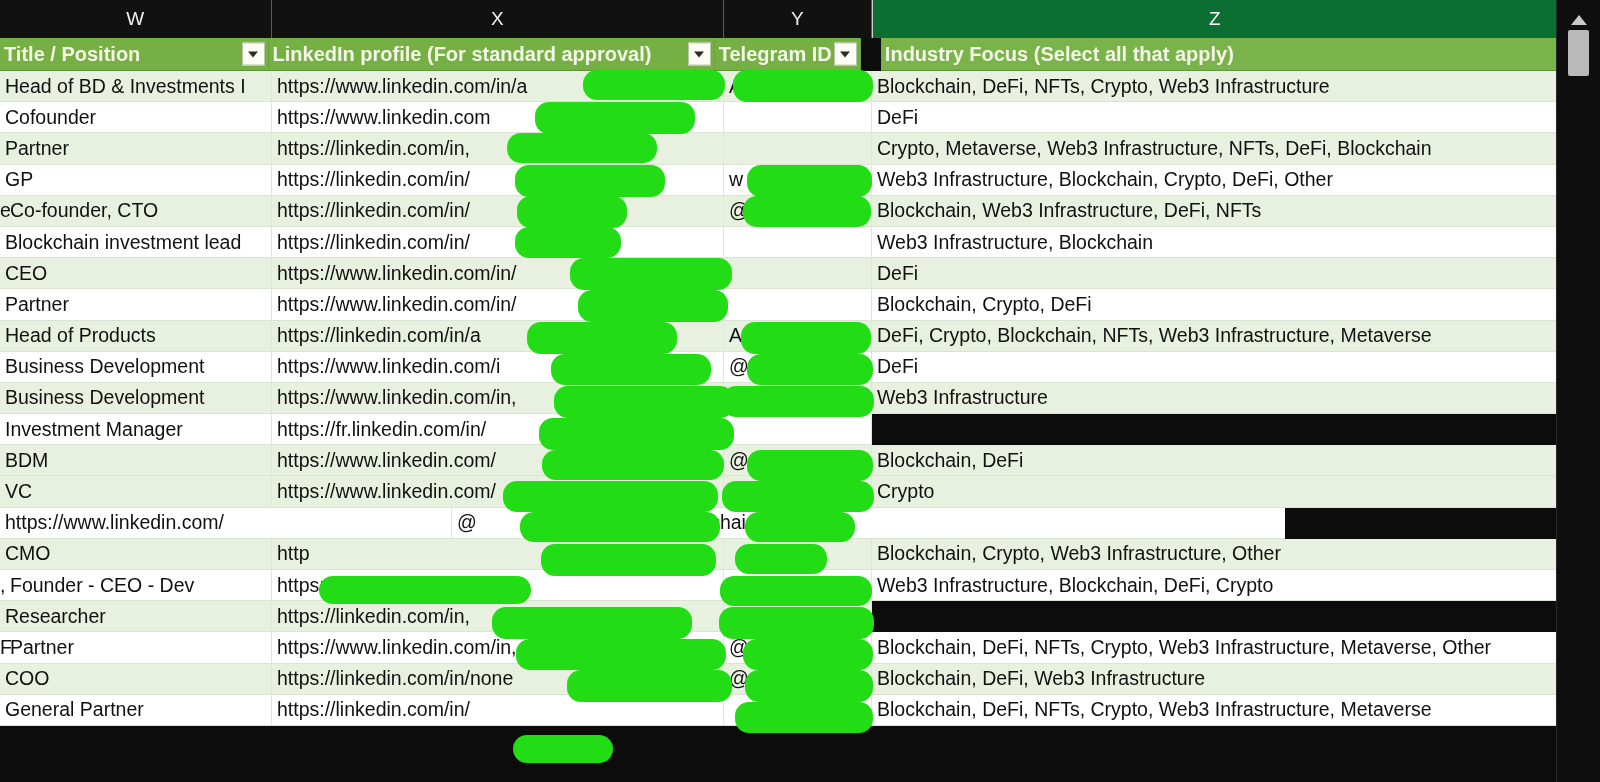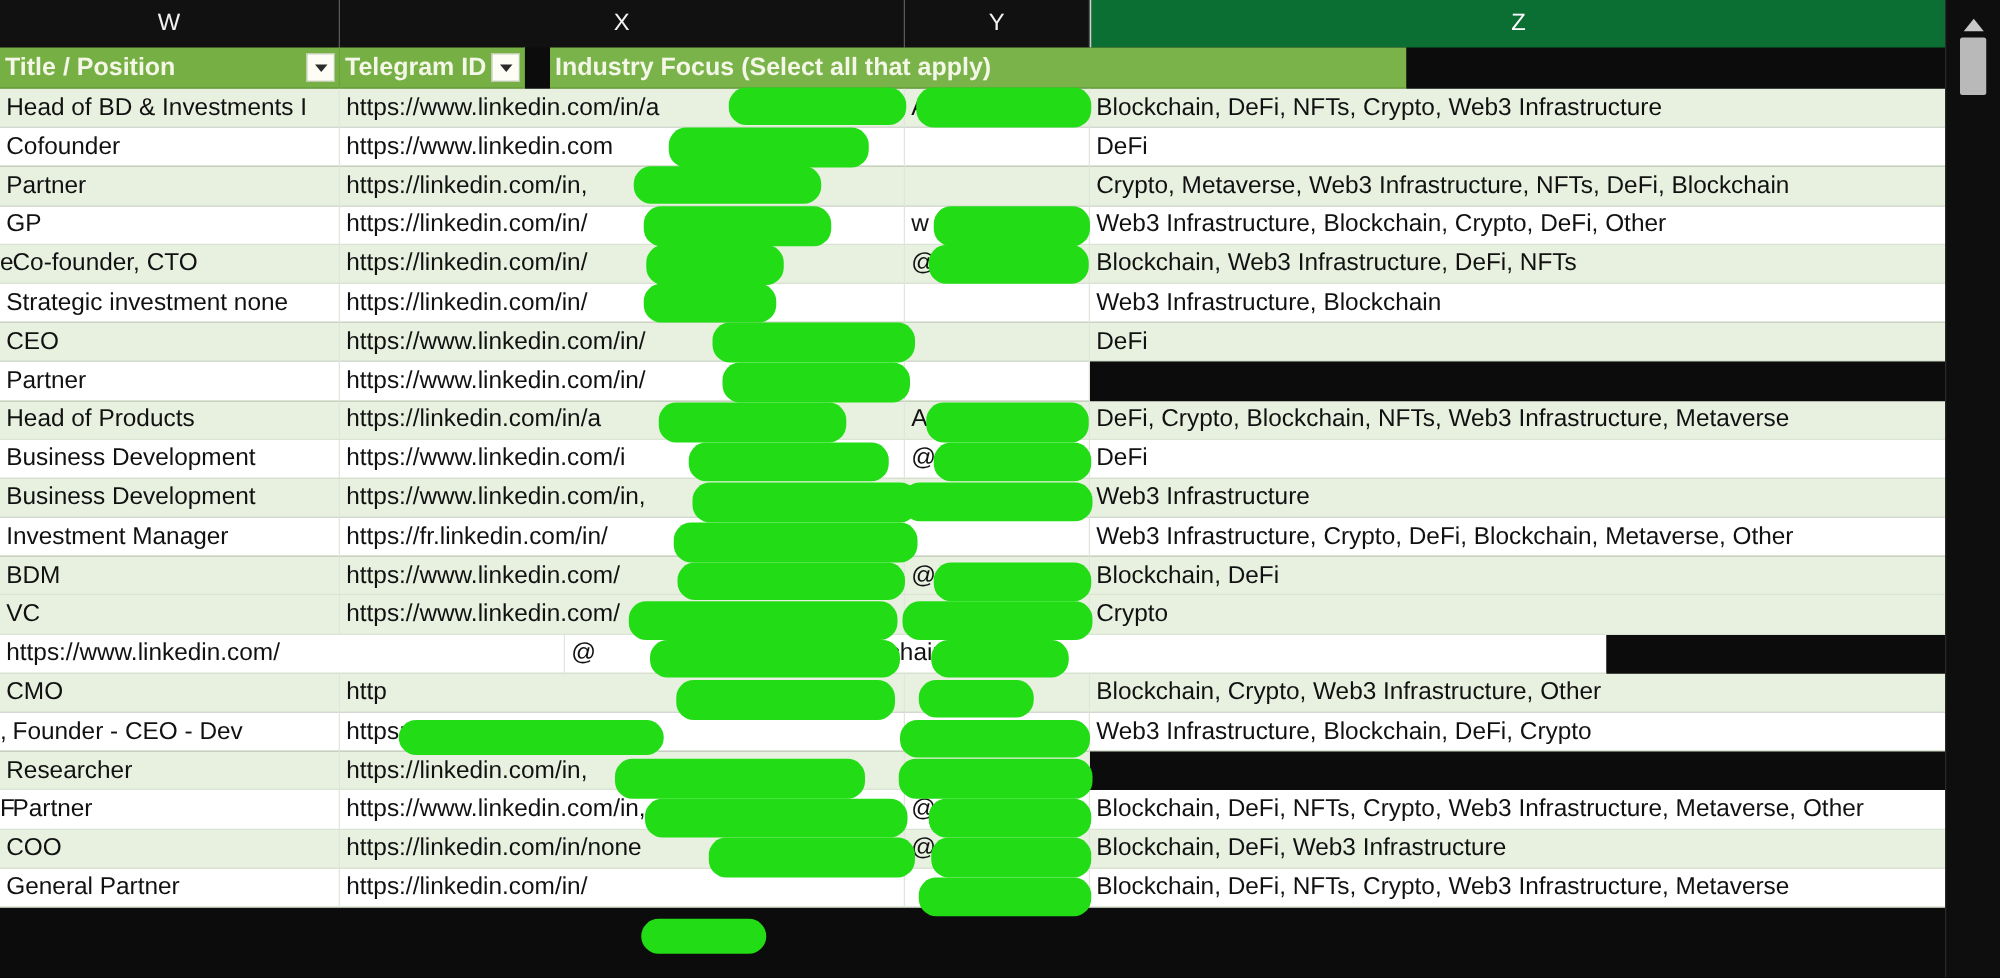"LinkedIn profile (For standard approval)" div.cell { html: none -> <div> <span>LinkedIn profile (For standard approval)</span> <span></span> </div> }
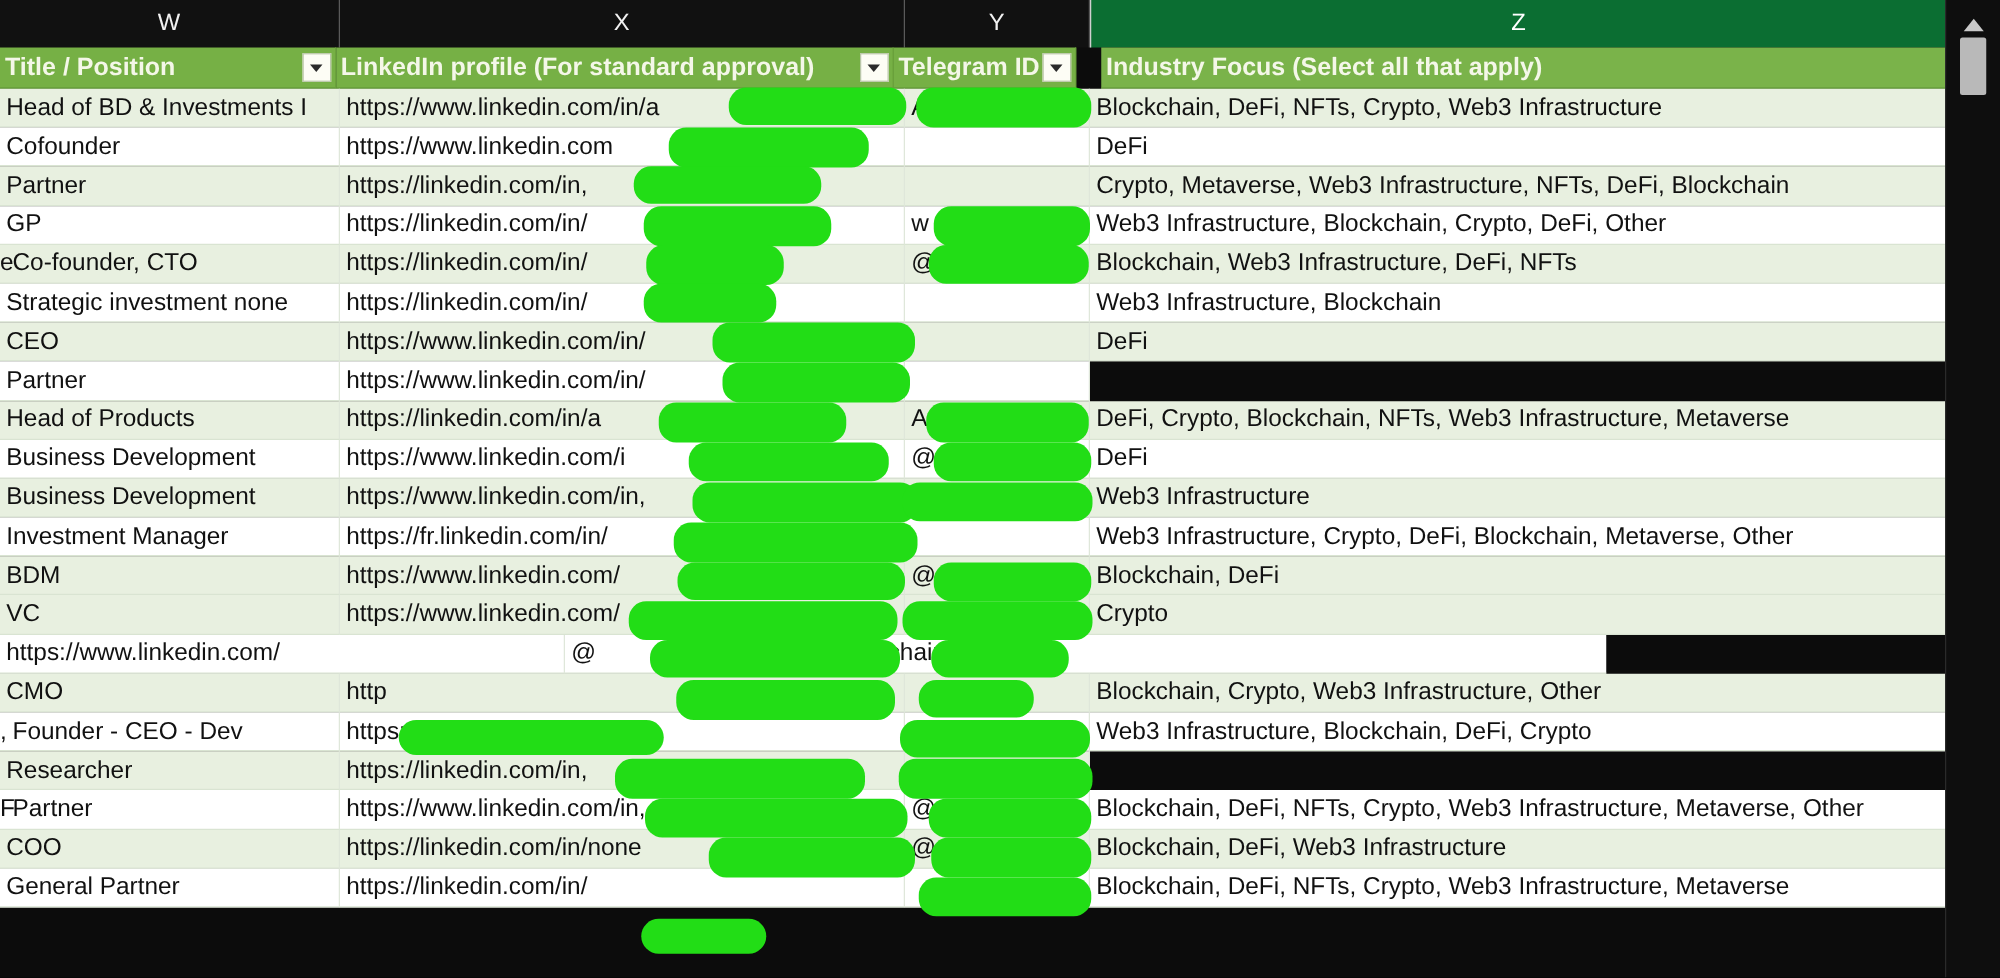"Strategic investment none" span { text: Strategic investment none -> Blockchain investment lead }
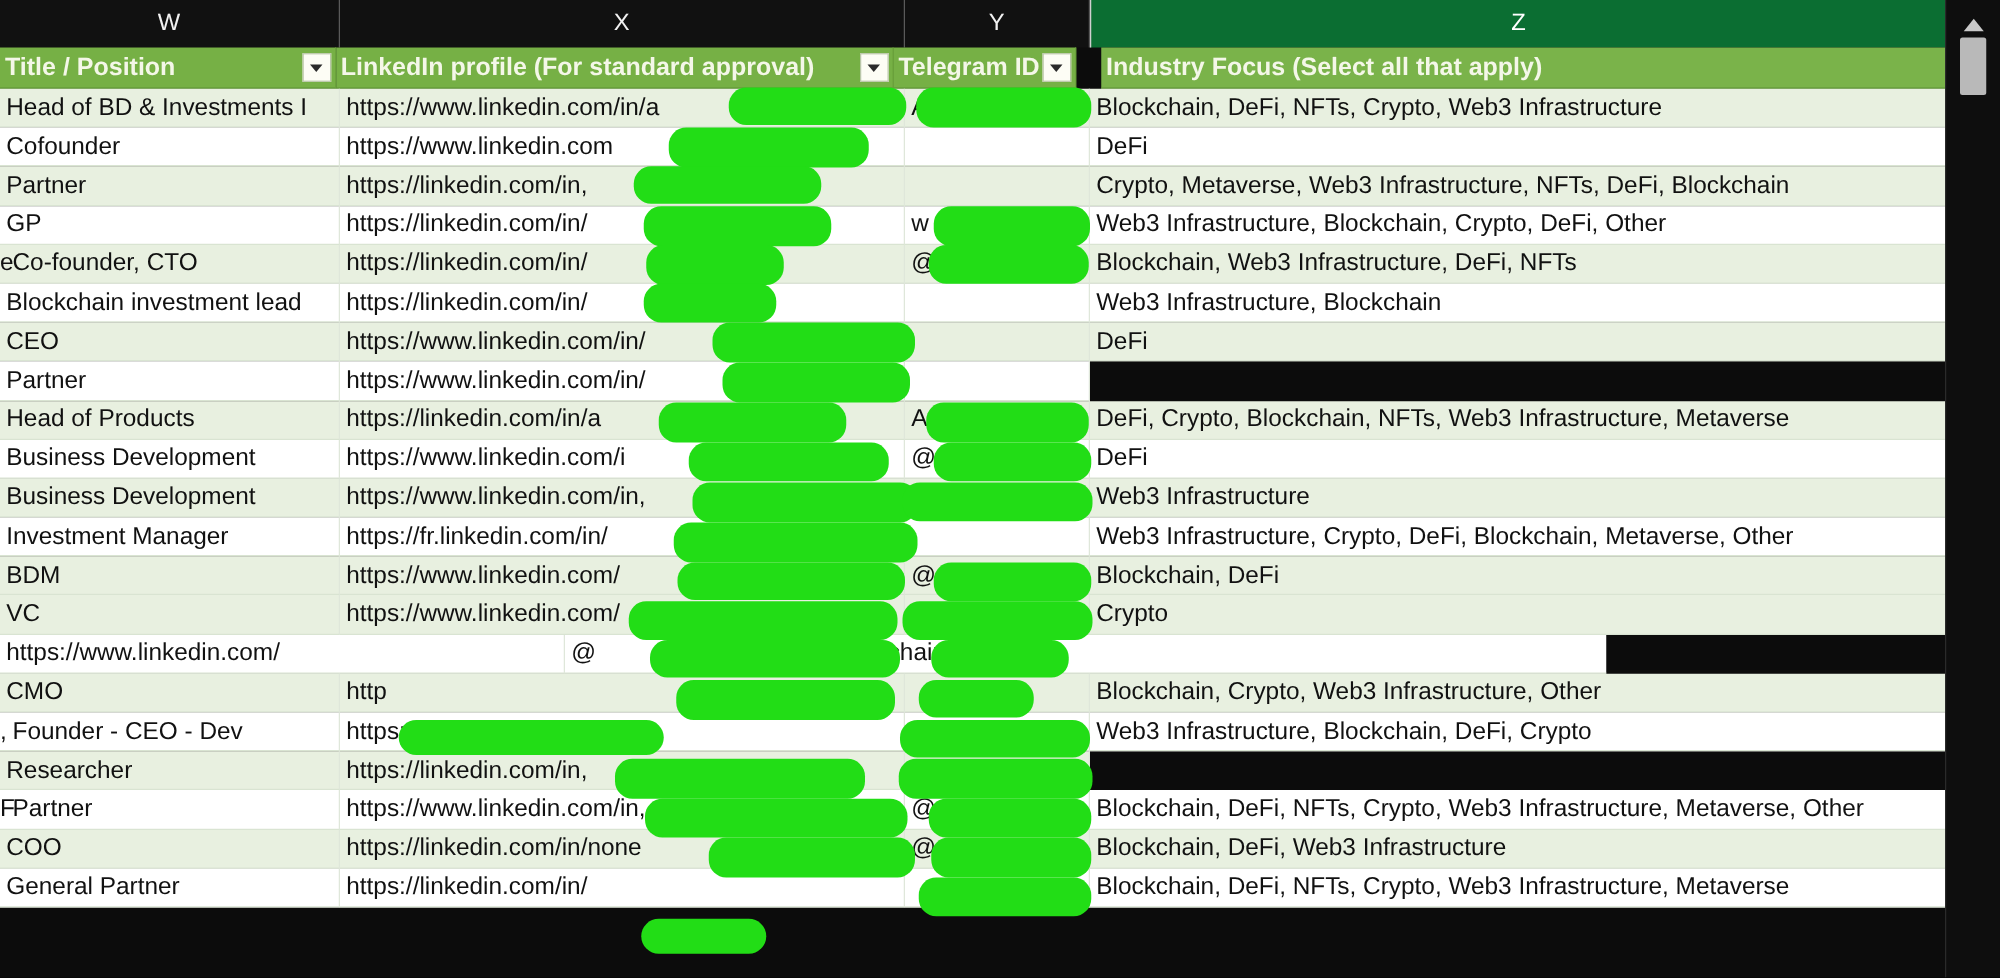"Blockchain, Crypto, DeFi" div.cell { html: none -> <div> <span>Blockchain, Crypto, DeFi</span> </div> }
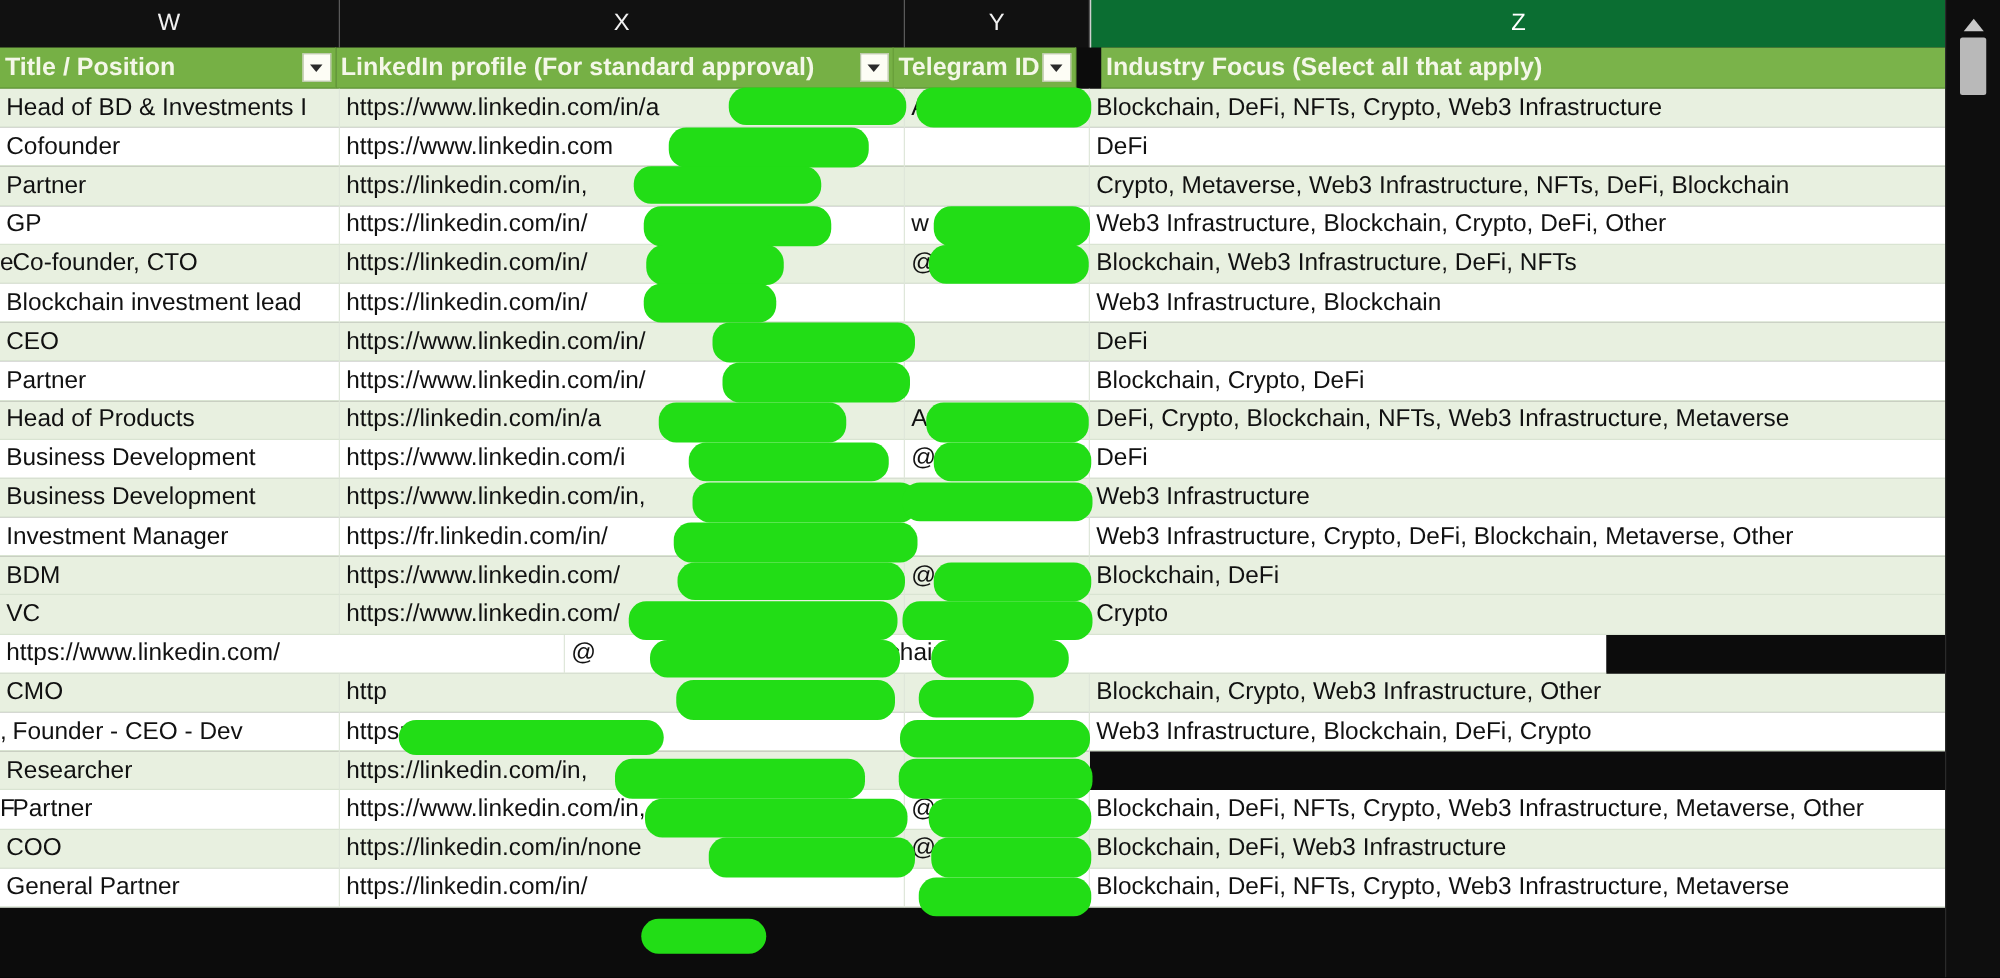"Web3 Infrastructure, Crypto, DeFi," div.cell { html: <div> <span>Web3 Infrastructure, Crypto, DeFi, Blockchain, Metaverse, Other</span> </div> -> none }
